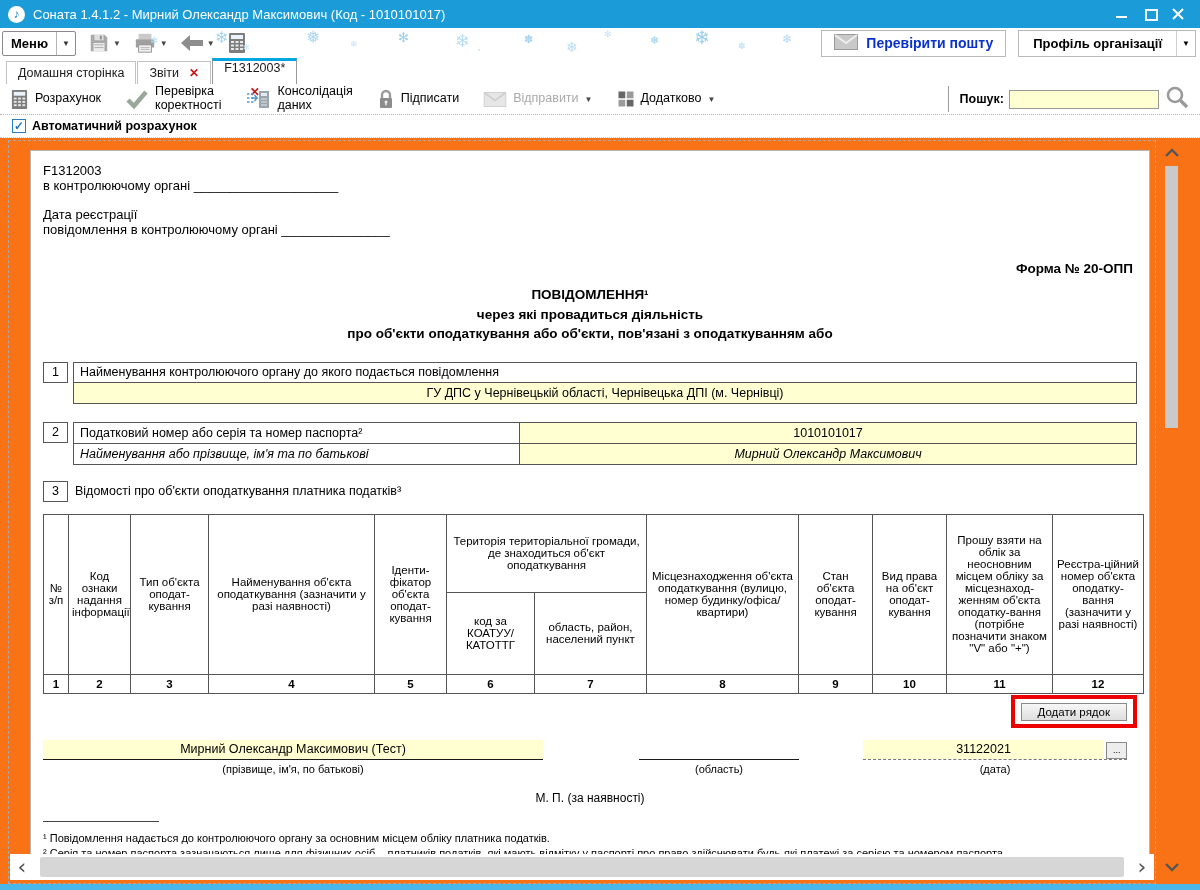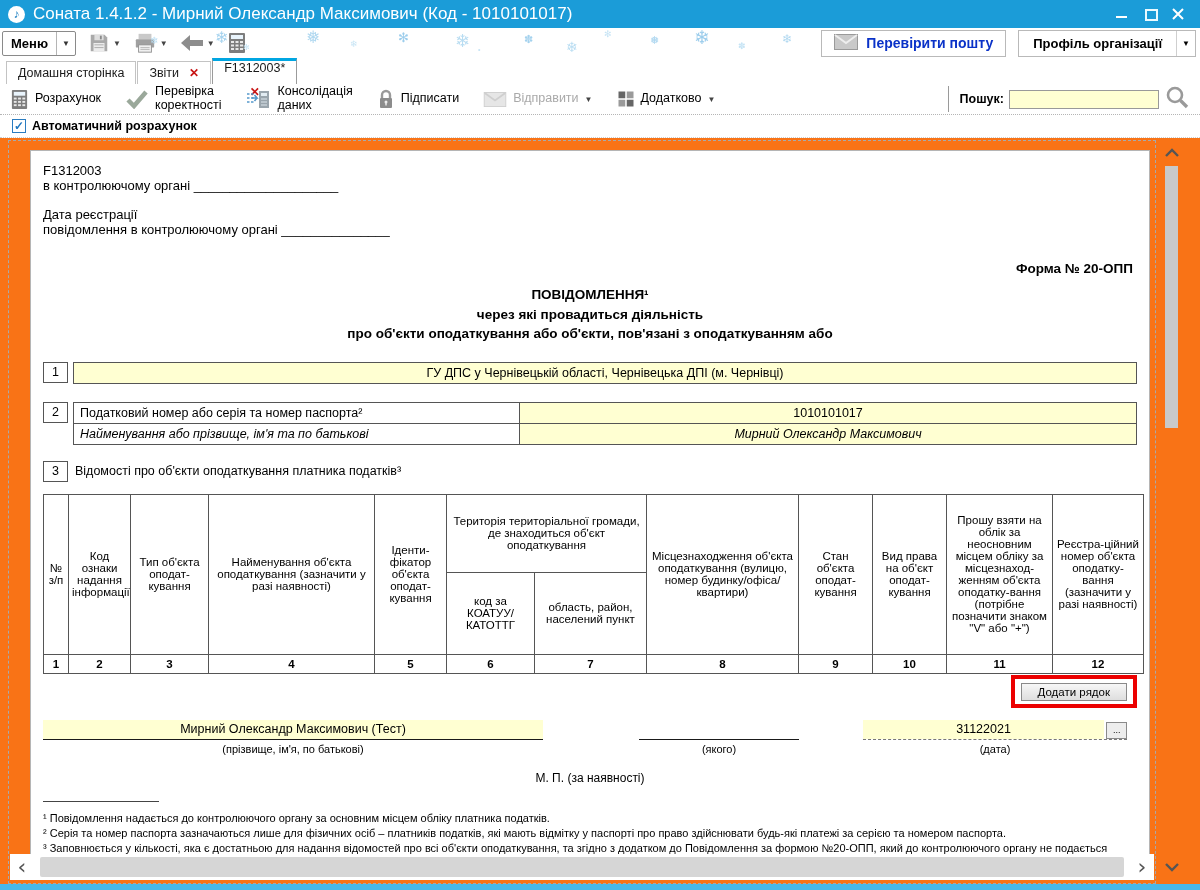"Соната 1.4.1.2 - Мирний Олександр" .apptitle { font-size: 17px -> 13px }
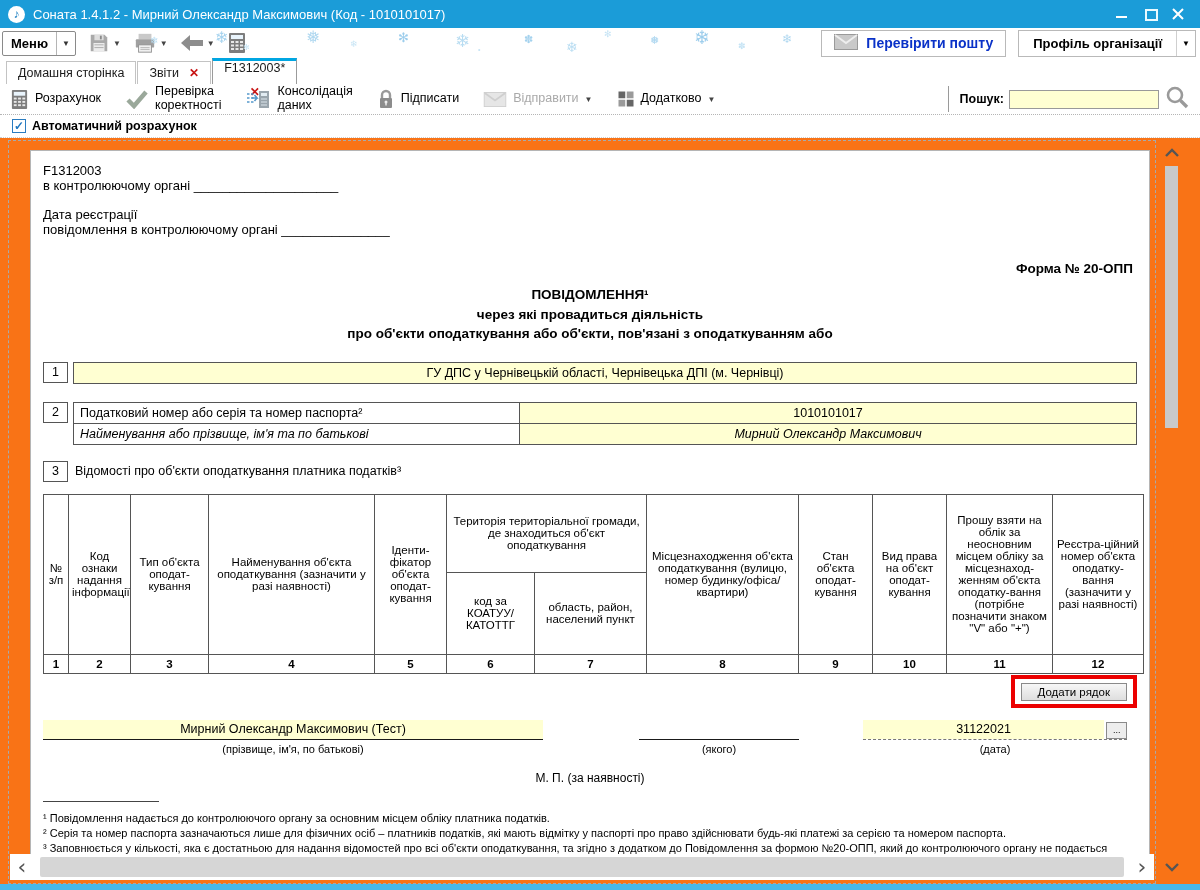"Найменування контролюючого органу до" div.sec1label { html: none -> <div>Найменування контролюючого органу до якого подається повідомлення</div> }
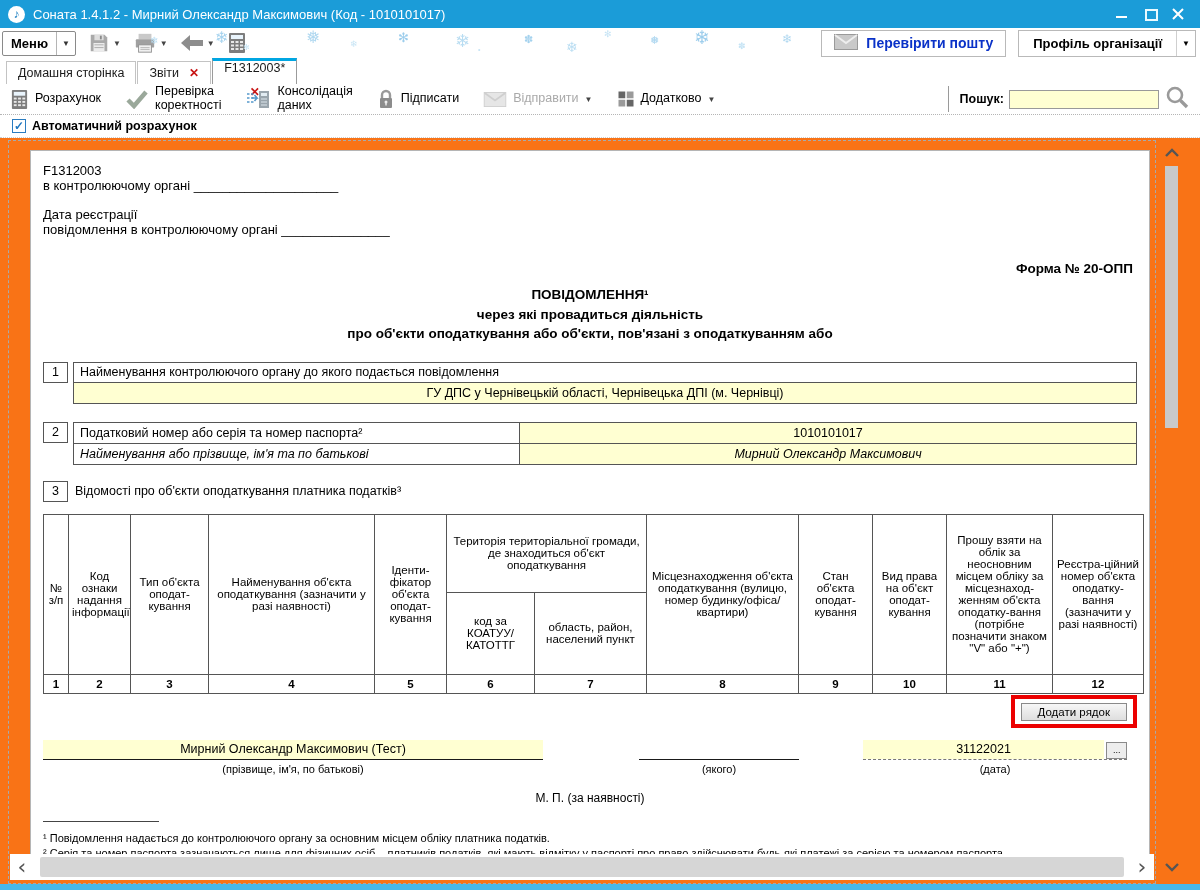"(якого)" div.sigcap { text: якого -> область }
